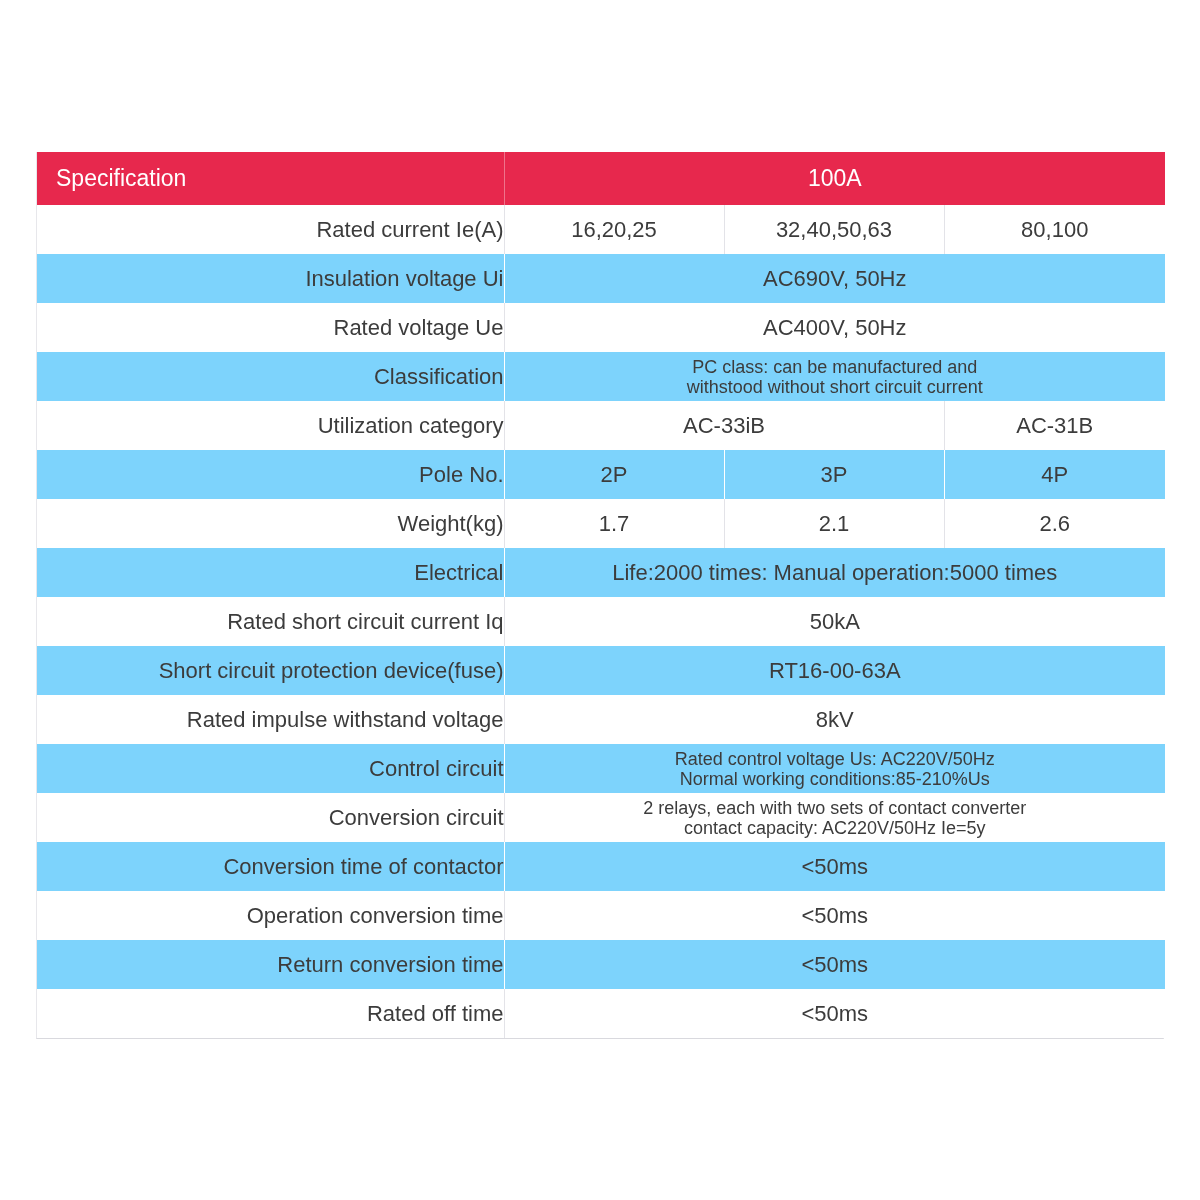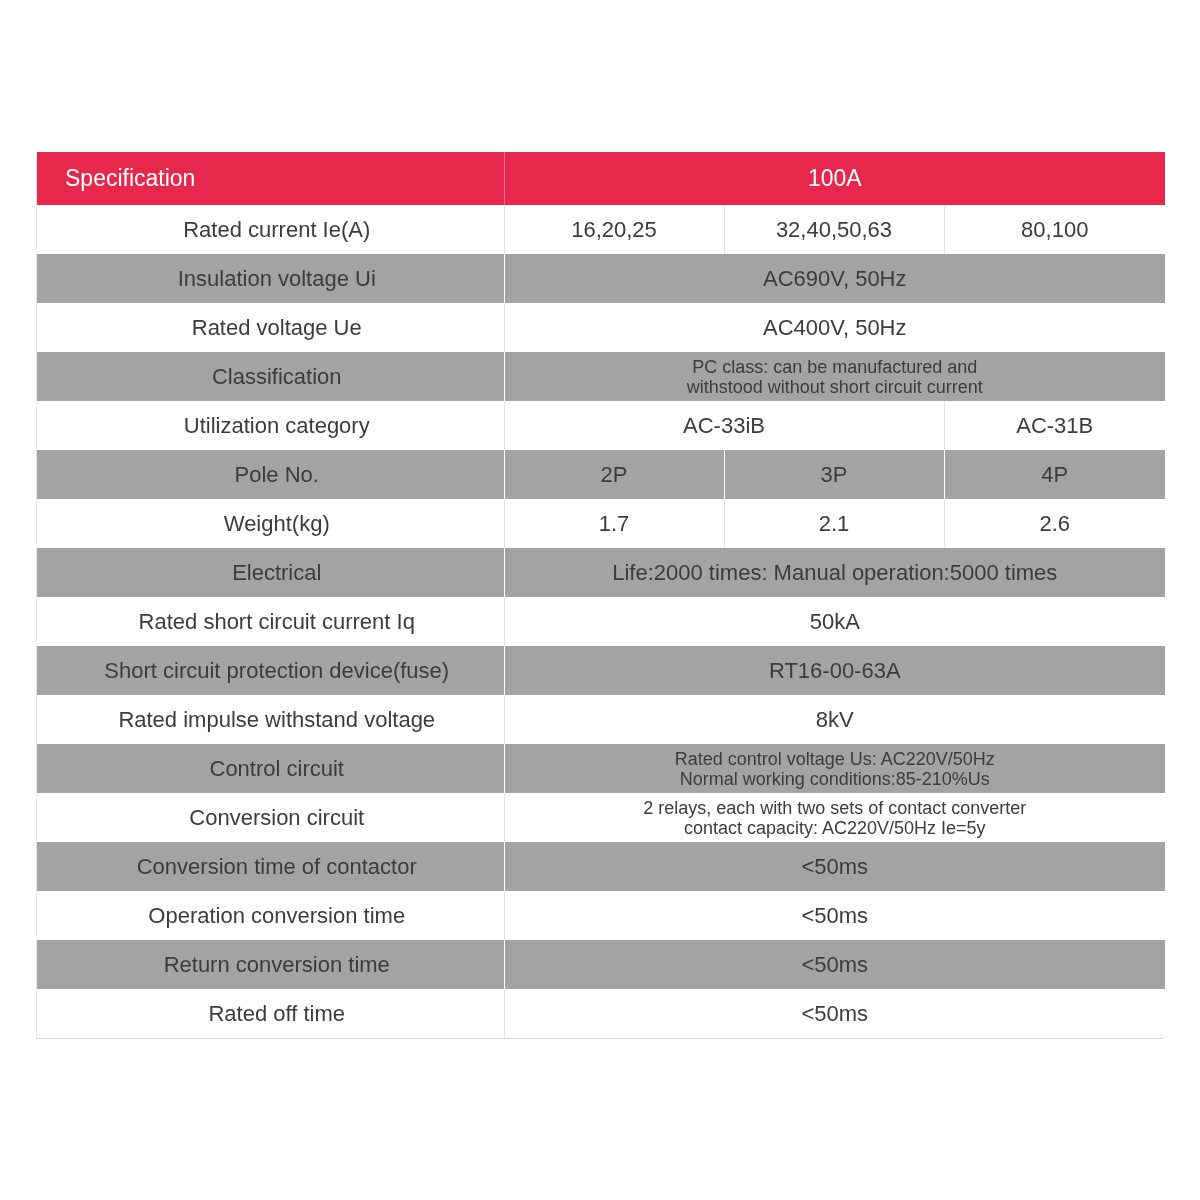"Specification" th.spec-head { padding-left: 28px -> 19px }
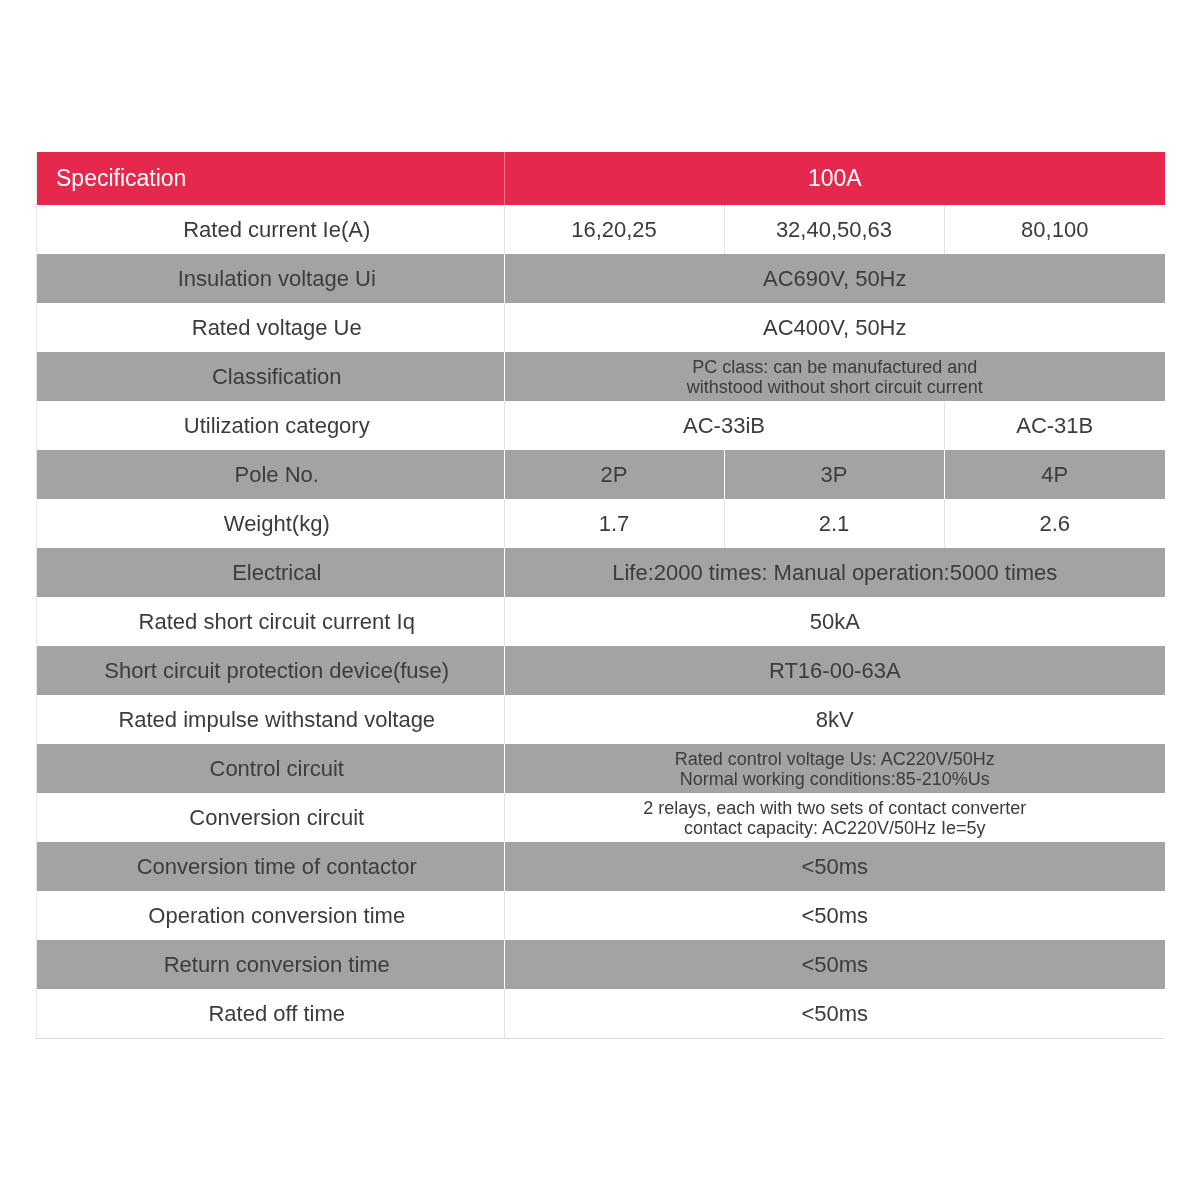"Rated current Ie(A)" td.label { text-align: center -> right }
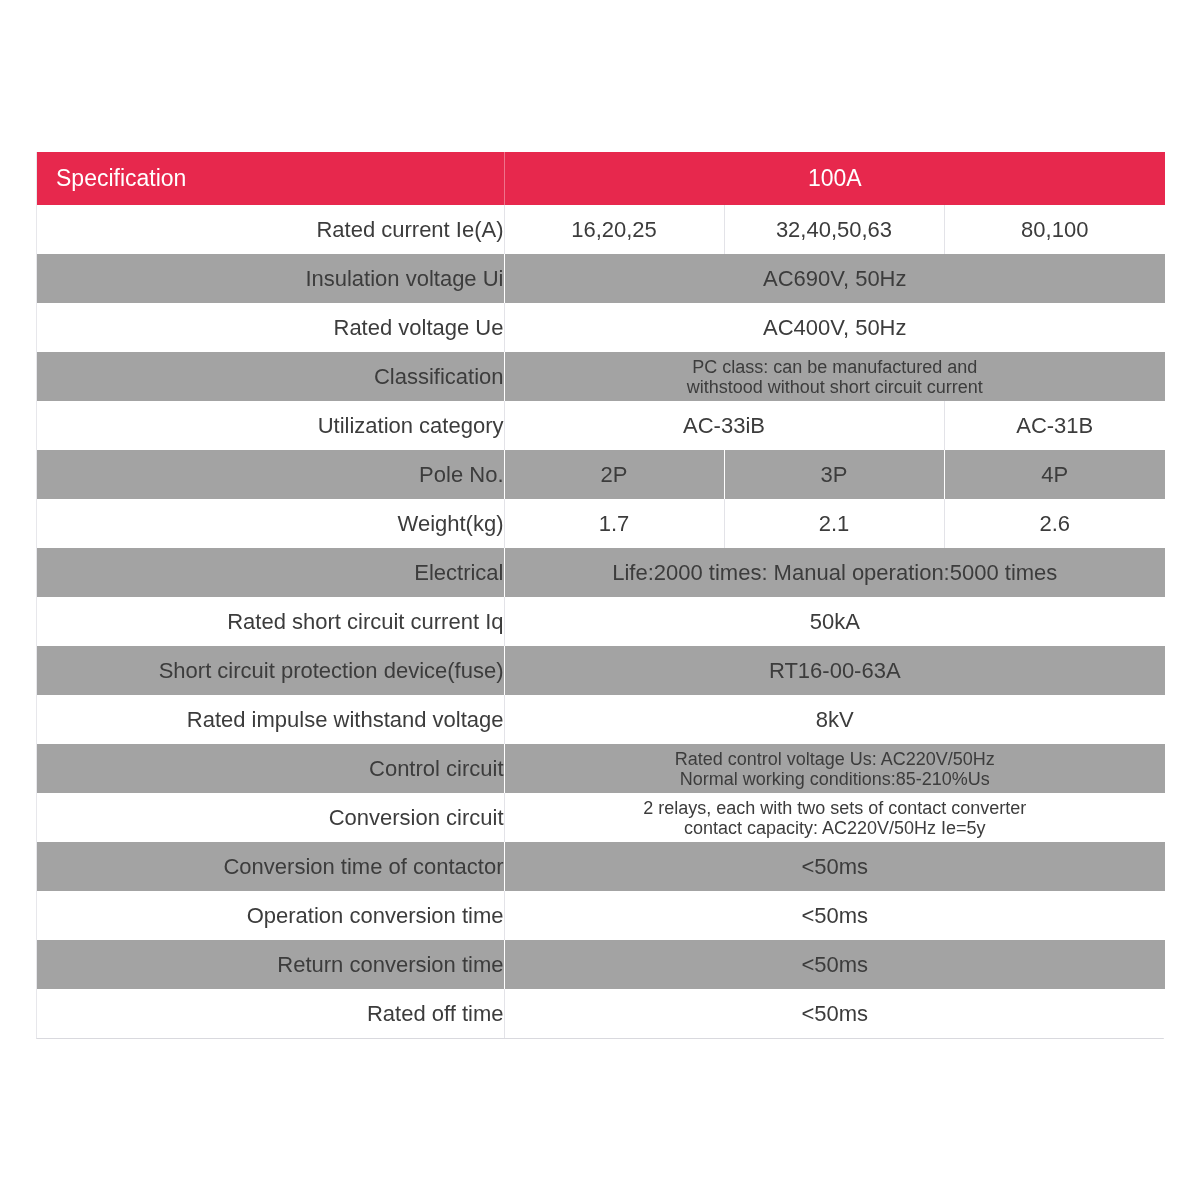"Insulation voltage Ui" tr.dark { background: #a3a3a3 -> #7dd3fc }
